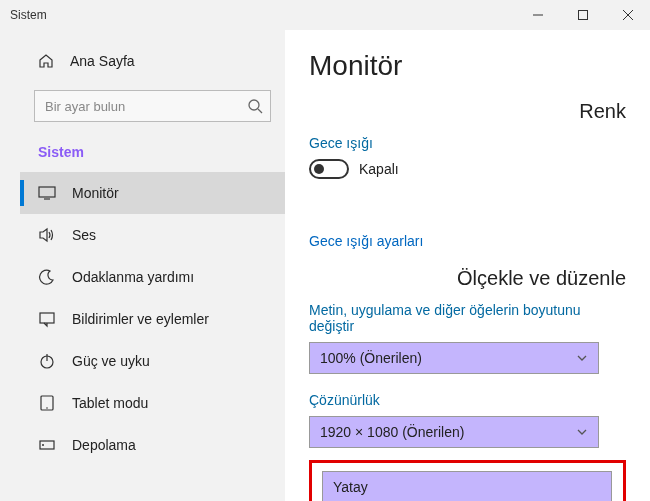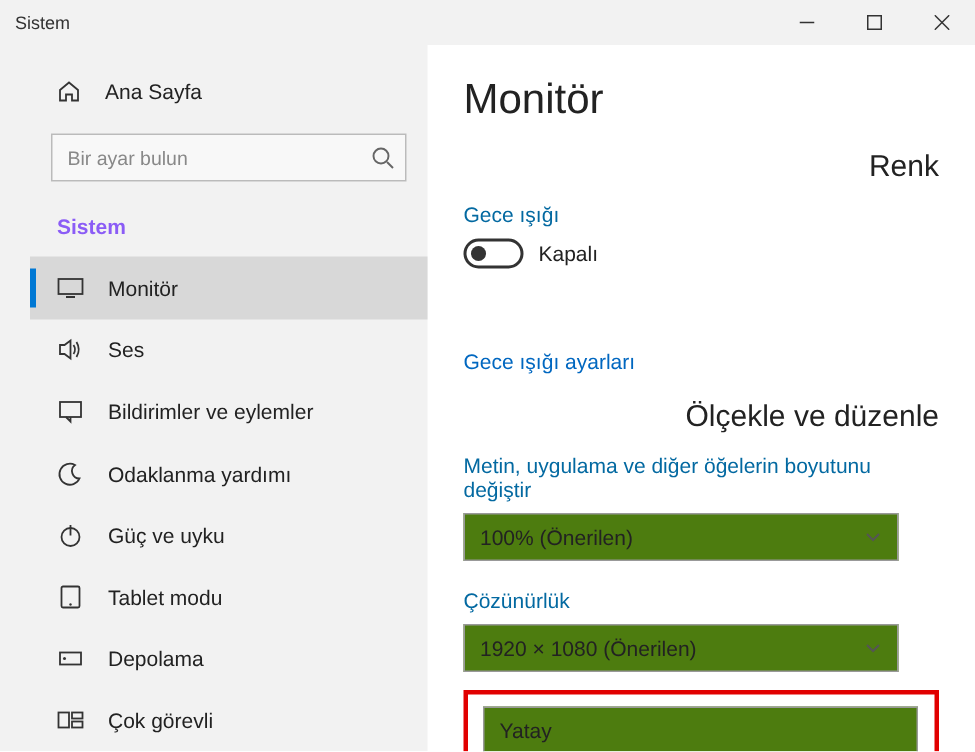"Bildirimler ve eylemler" div.nav-item { order: before "Odaklanma yardımı" -> after "Odaklanma yardımı" }
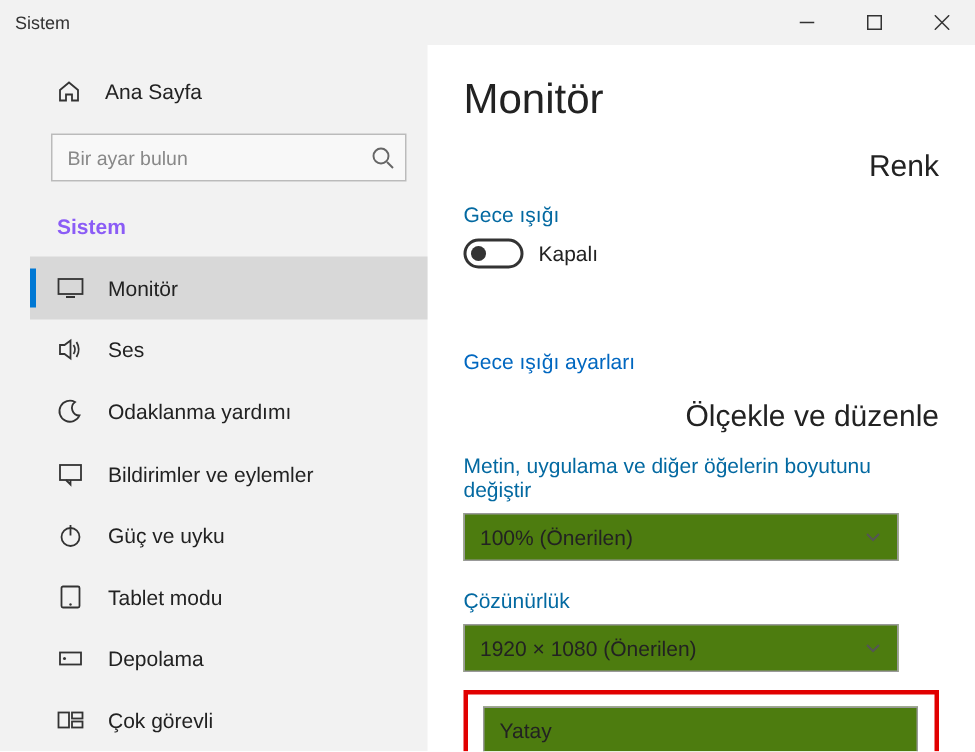"100% (Önerilen)" .select { background: #4d7c0f -> #c4b5fd }
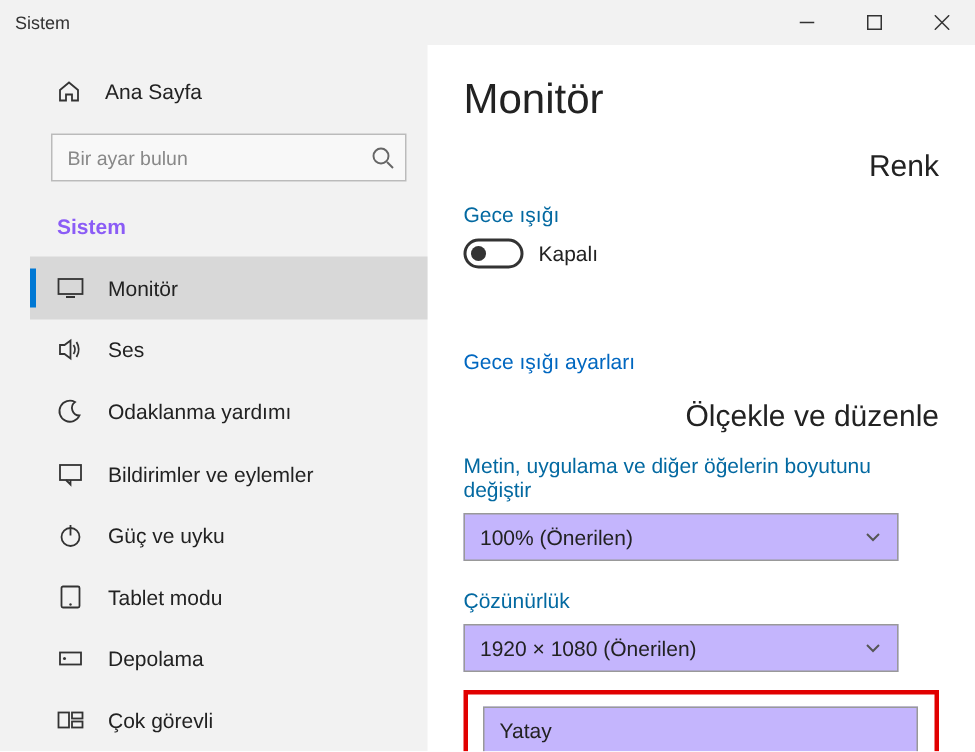"Çok görevli" div.nav-item { html: <div> <span> <svg> <rect></rect> <rect></rect> <rect></rect> </svg> </span> <span>Çok görevli</span> </div> -> none }
